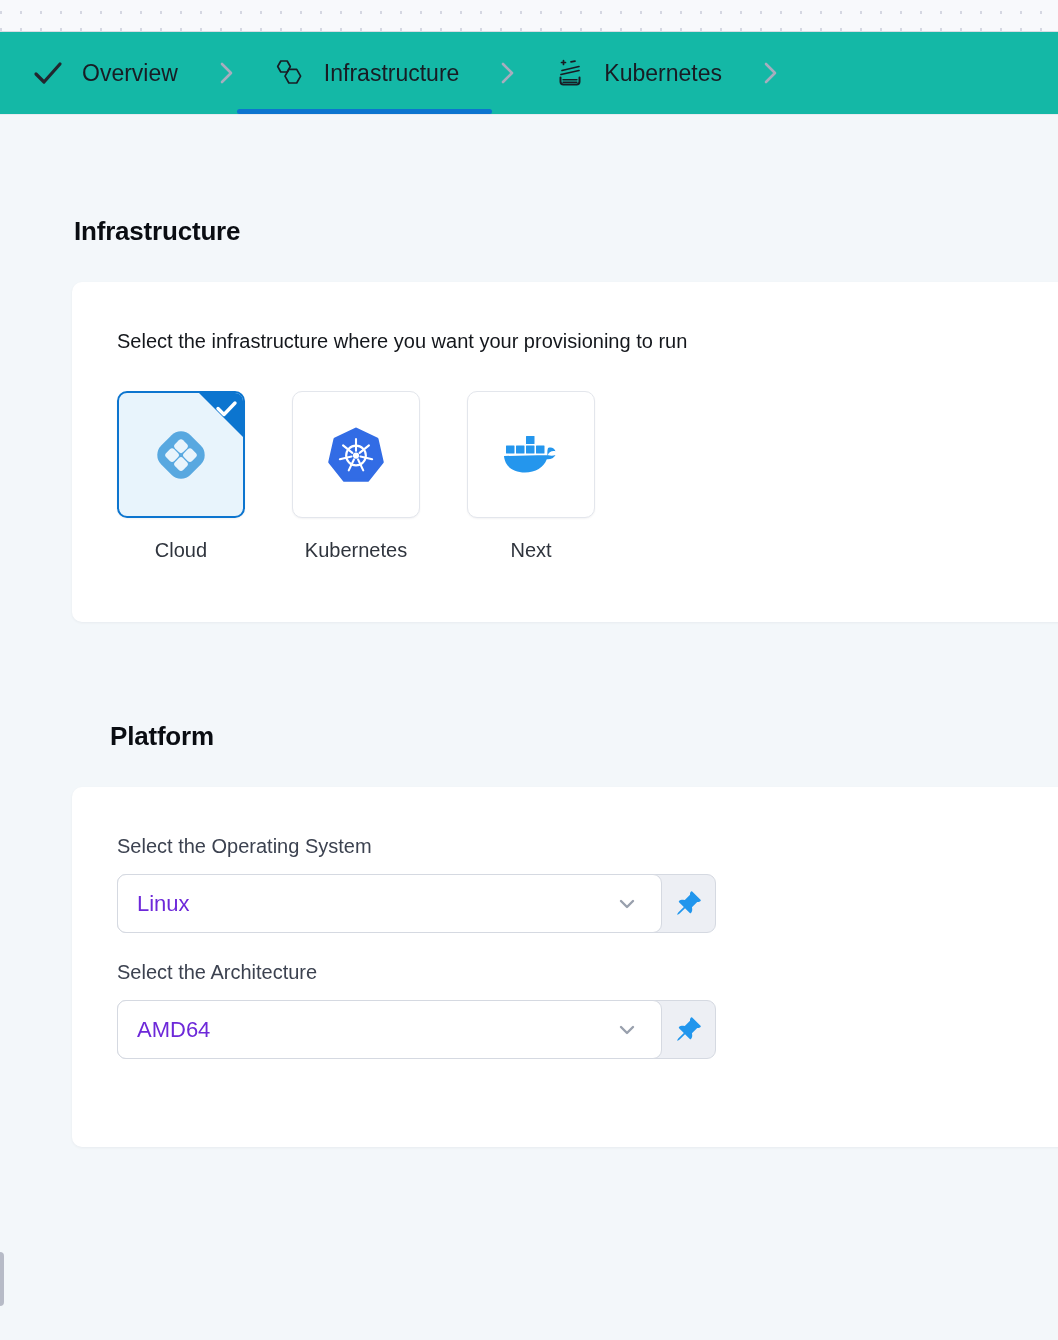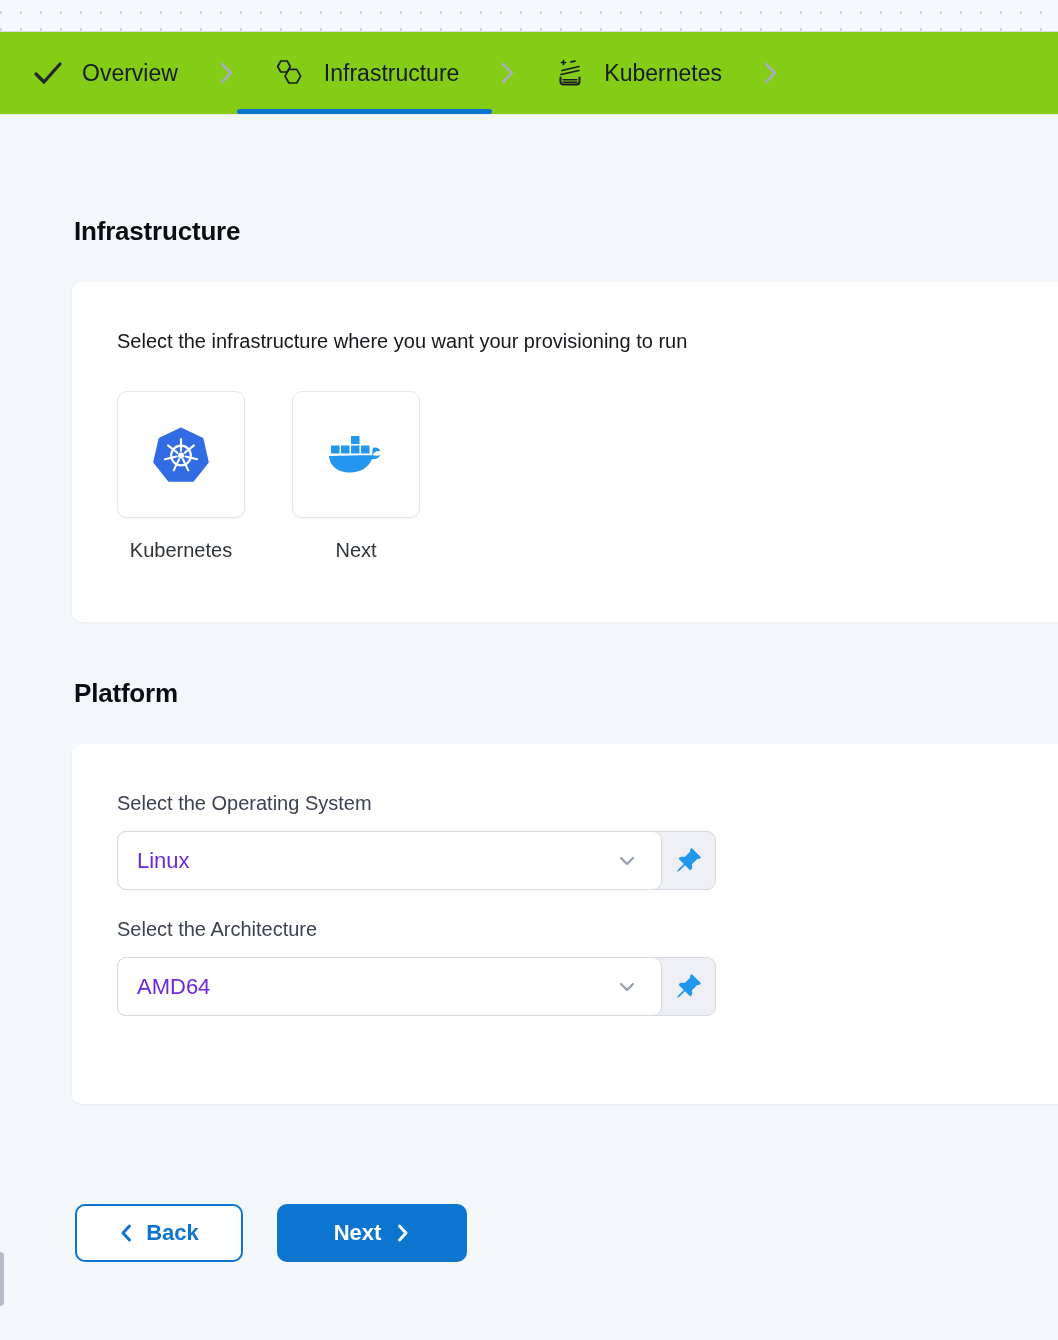"Overview" .stepper { background: #84cc16 -> #14b8a6 }
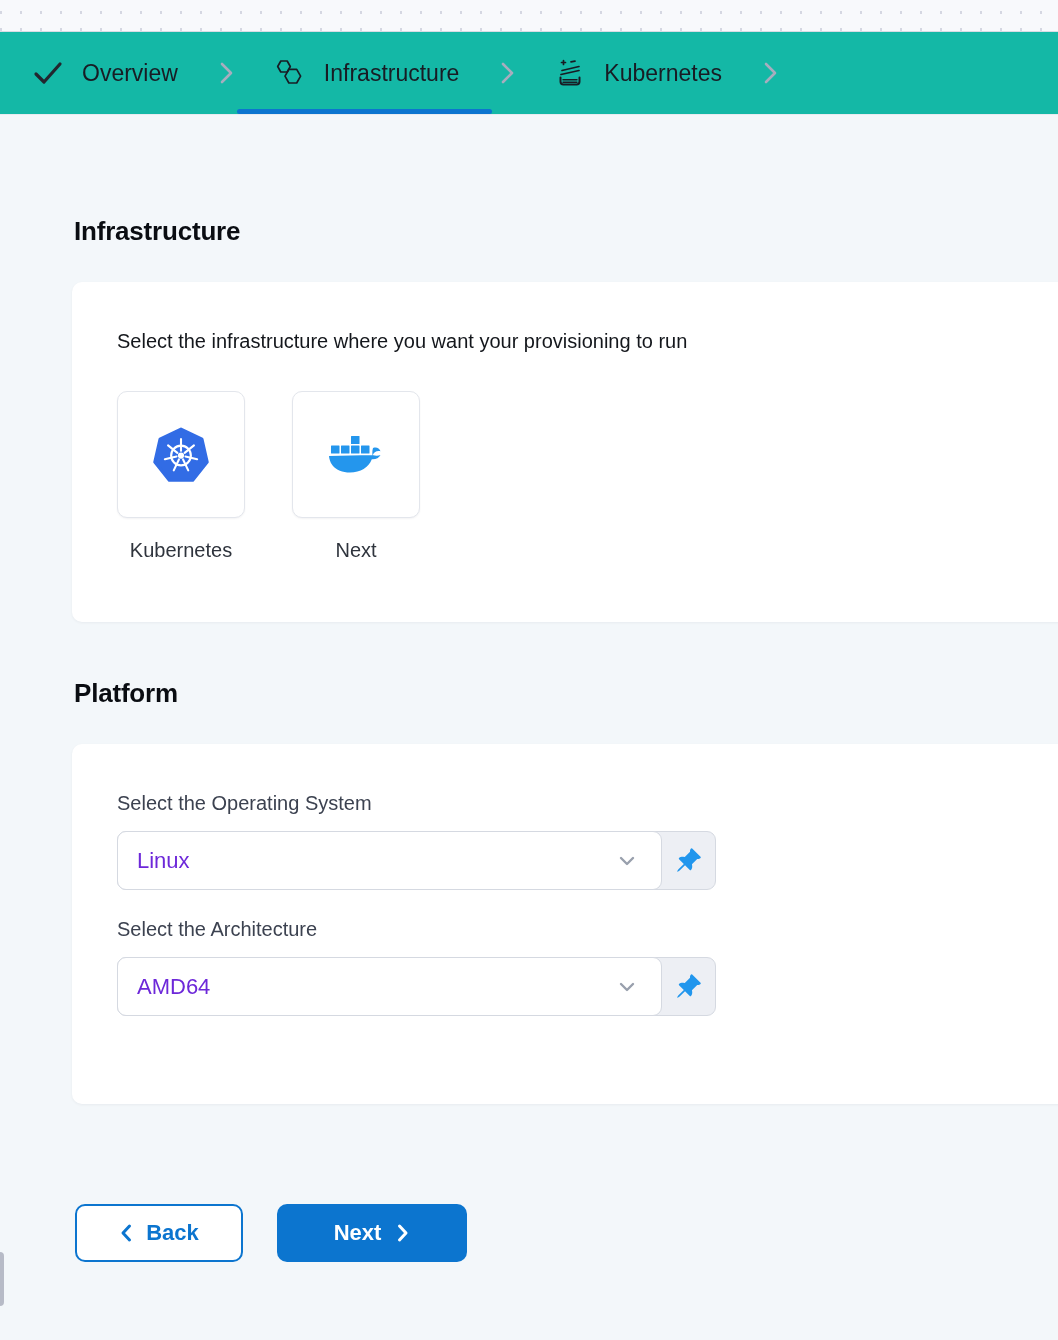"Cloud" div.tile-col { html: none -> <div> <div> <span> <svg> <g> <rect></rect> <rect></rect> <rect></rect> <rect></rect> <rect></rect> </g> </svg> </span> <span> <svg> <path></path> </svg> </span> </div> <span>Cloud</span> </div> }
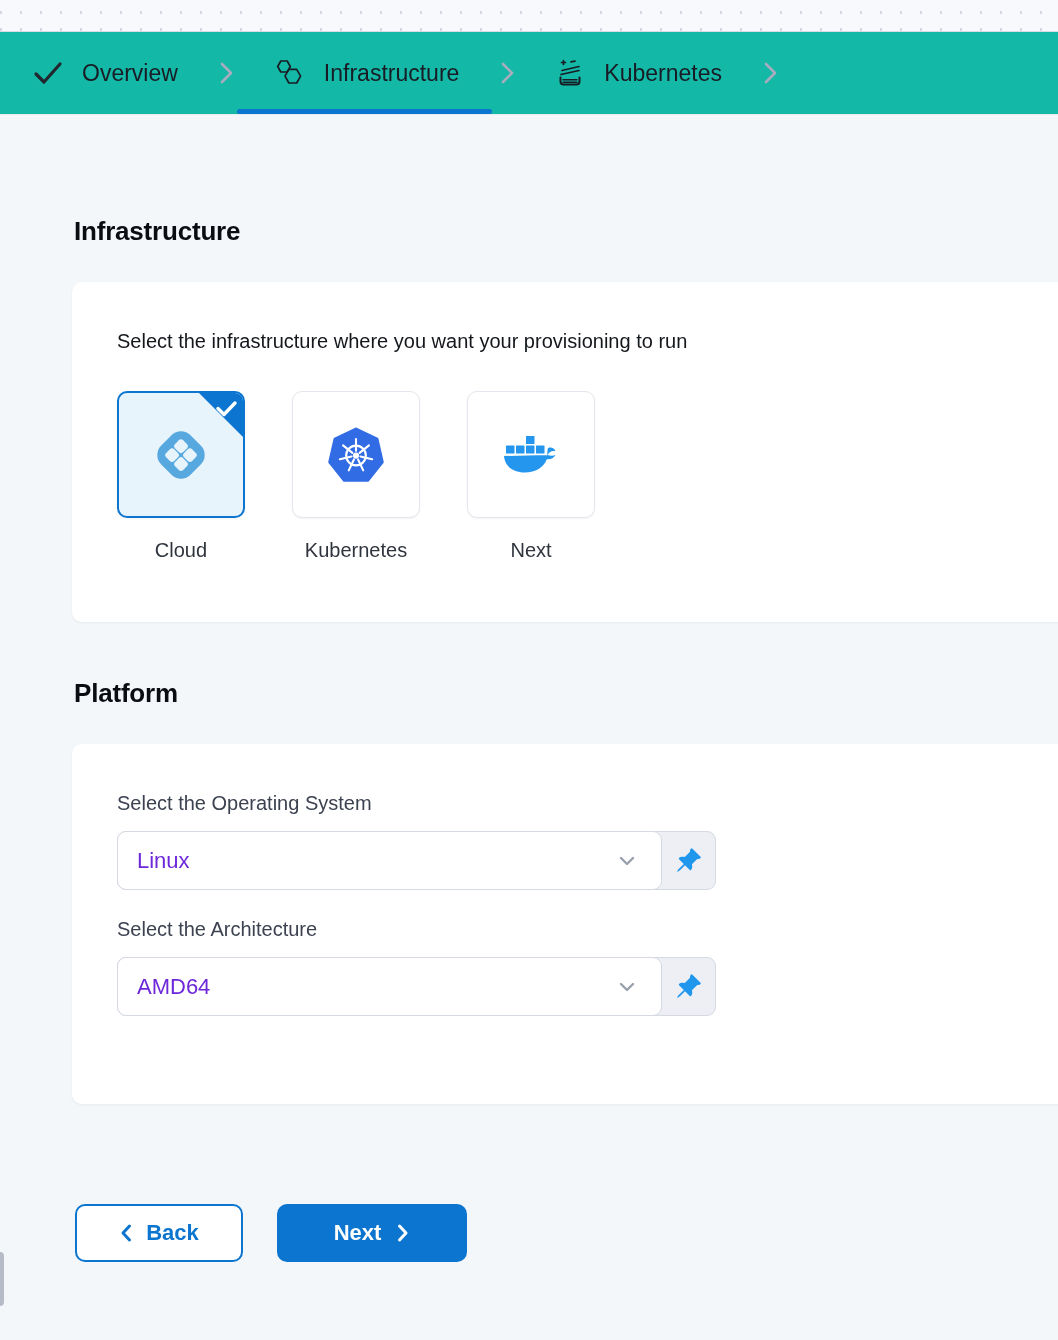"Platform" #platform-heading { margin-left: none -> 36px; padding-top: 56px -> 99px }
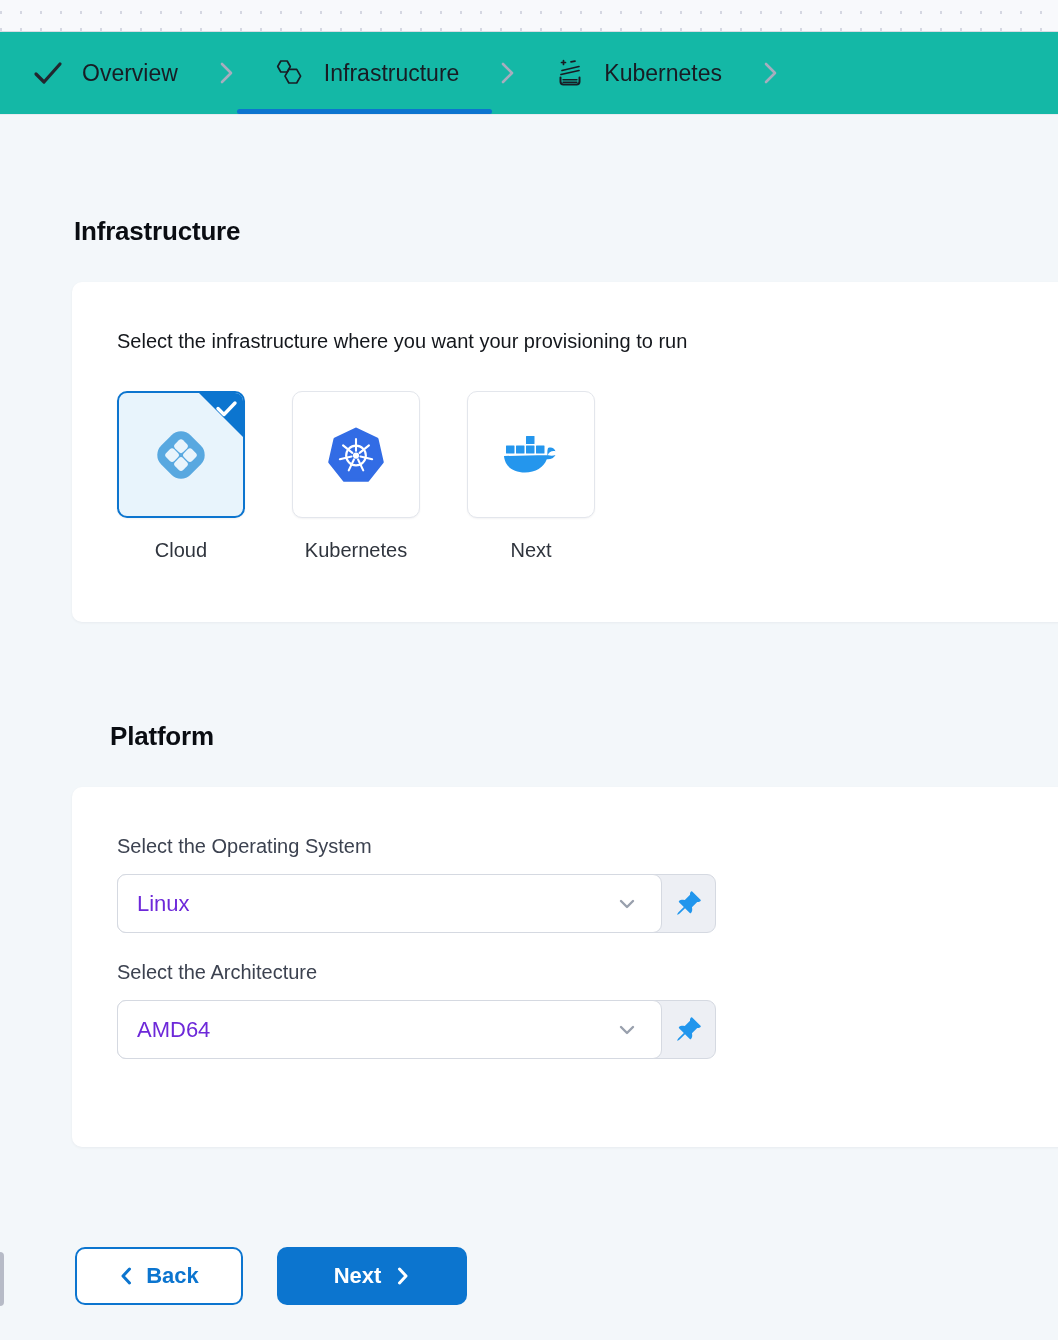"Back" div.actions { html: <div> <button> <span> <svg> <path></path> </svg> </span> <span>Back</span> </button> <button> <span>Next</span> <span> <svg> <path></path> </svg> </span> </button> </div> -> none }
